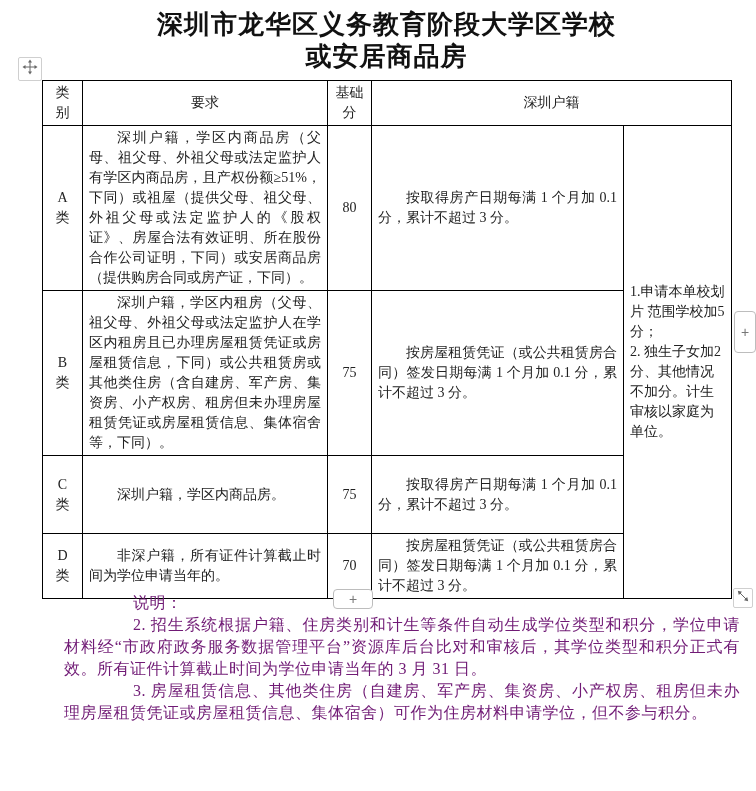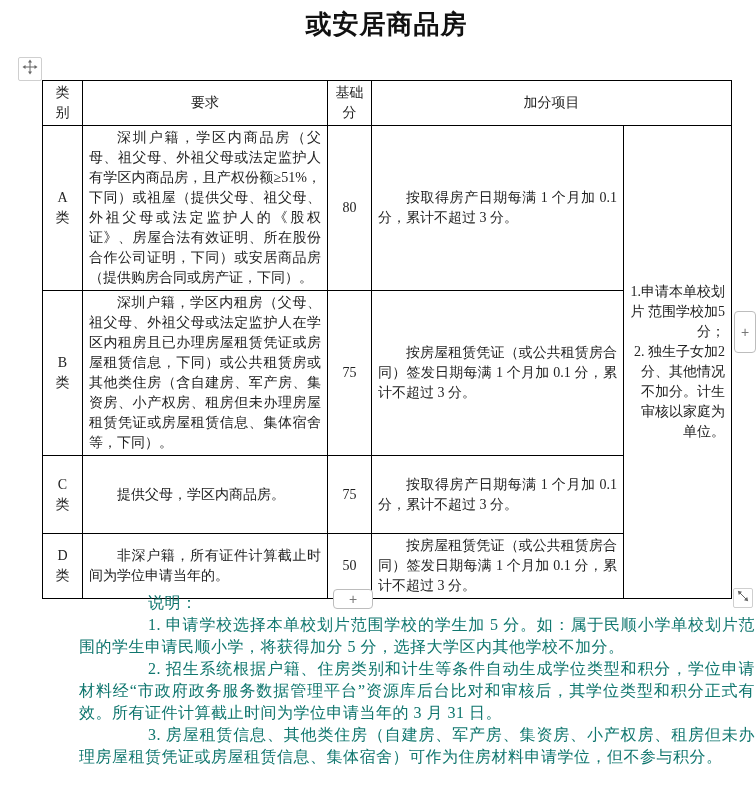"深圳市龙华区义务教育阶段大学区学校" div { html: none -> <div>深圳市龙华区义务教育阶段大学区学校</div> }
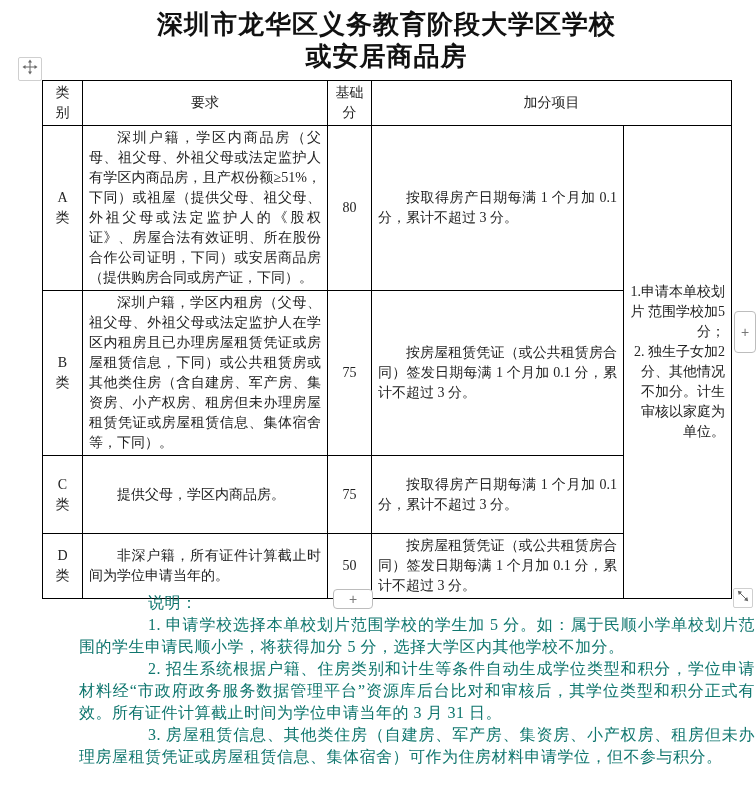"加分项目" td.hd { text: 加分项目 -> 深圳户籍 }
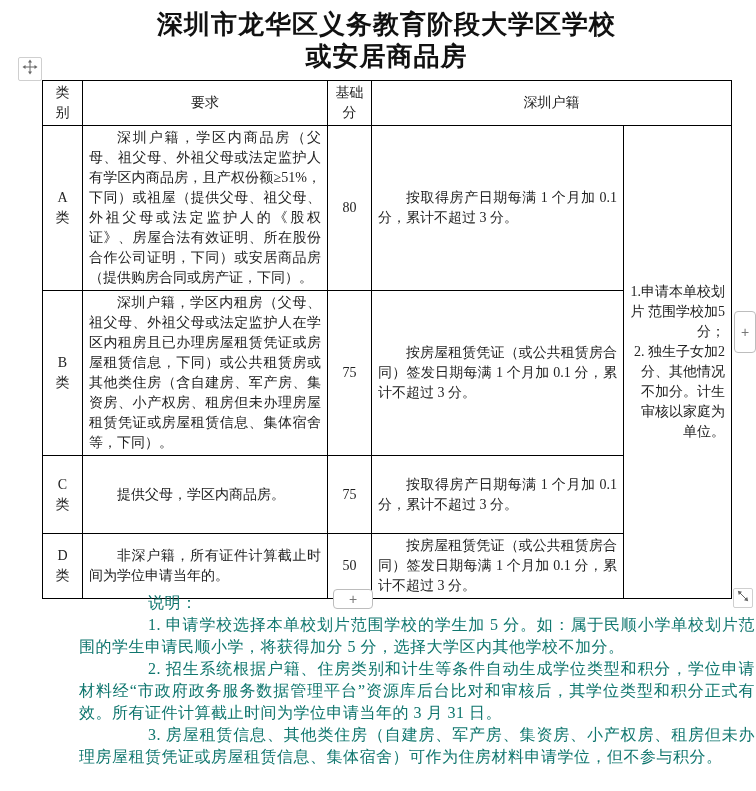"1.申请本单校划片 范围学校加5分；" td.shared { text-align: right -> left }
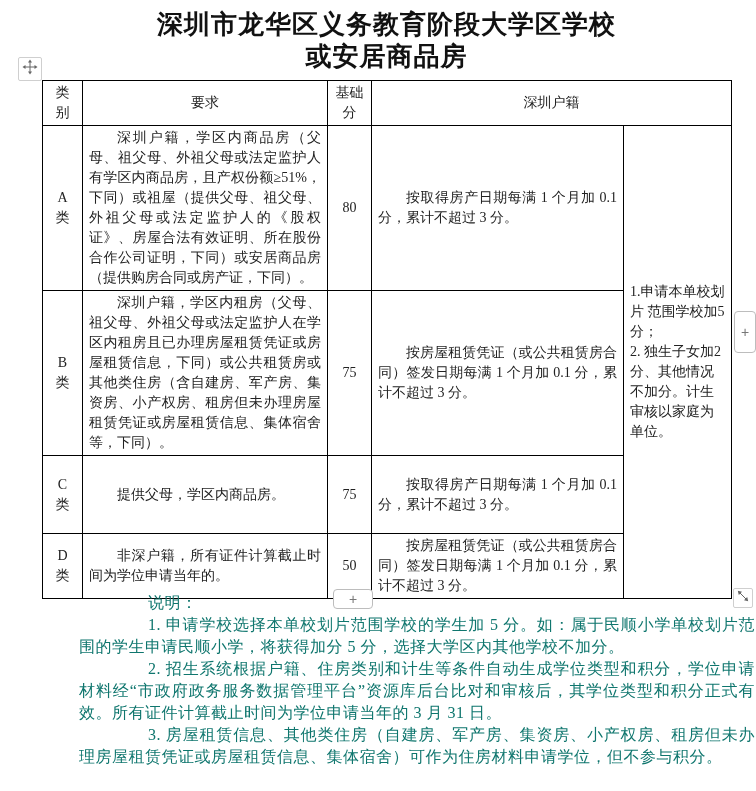"提供父母，学区内商品房。" td.req { text: 提供父母 -> 深圳户籍 }
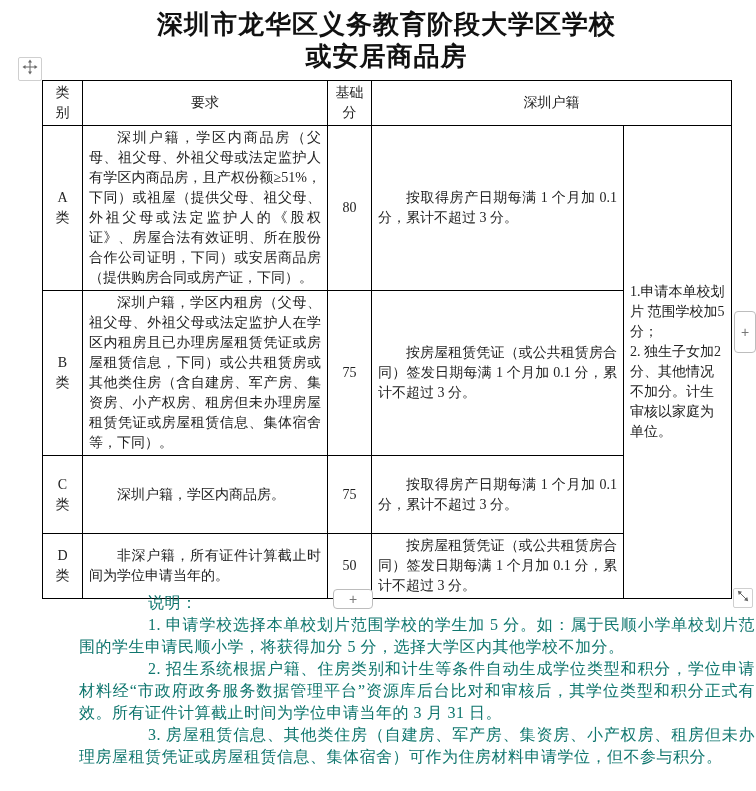"50" td.score { text: 50 -> 70 }
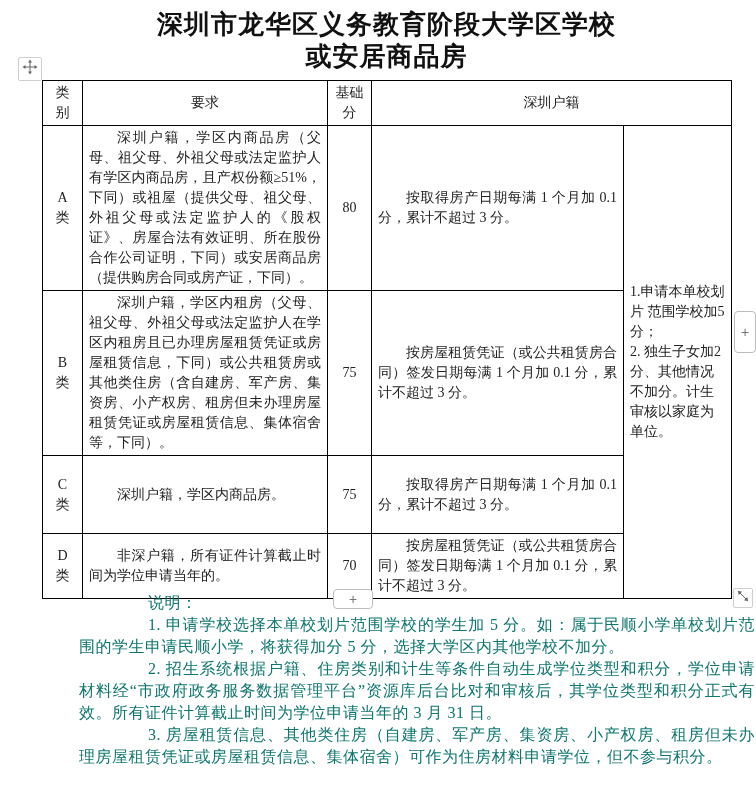"说明：" .notes { color: #0f766e -> #701a75; left: 79px -> 64px }
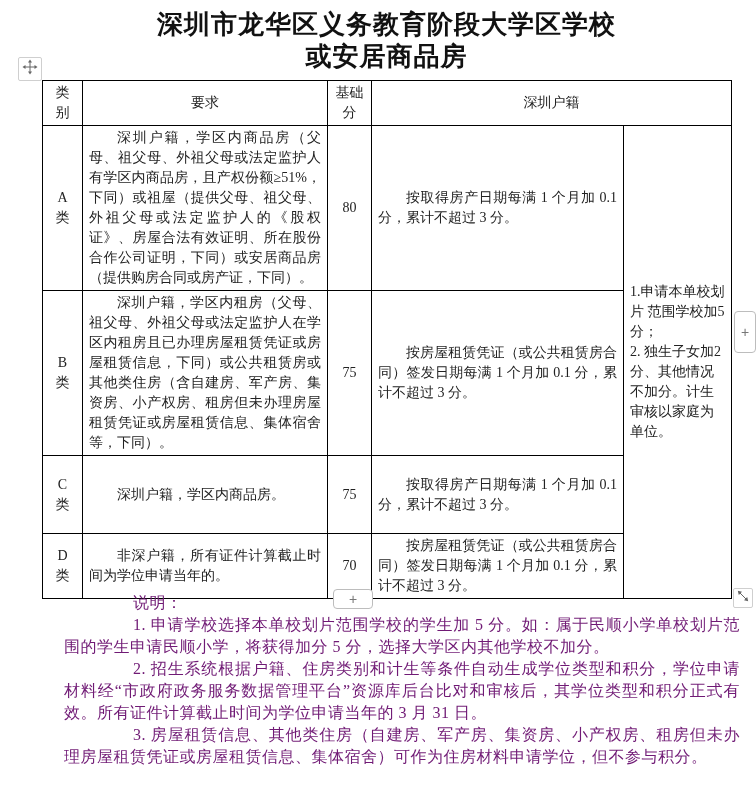"1. 申请学校选择本单校划片范围学校的学生加 5" p { html: <p>1. 申请学校选择本单校划片范围学校的学生加 5 分。如：属于民顺小学单校划片范围的学生申请民顺小学，将获得加分 5 分，选择大学区内其他学校不加分。</p> -> none }
